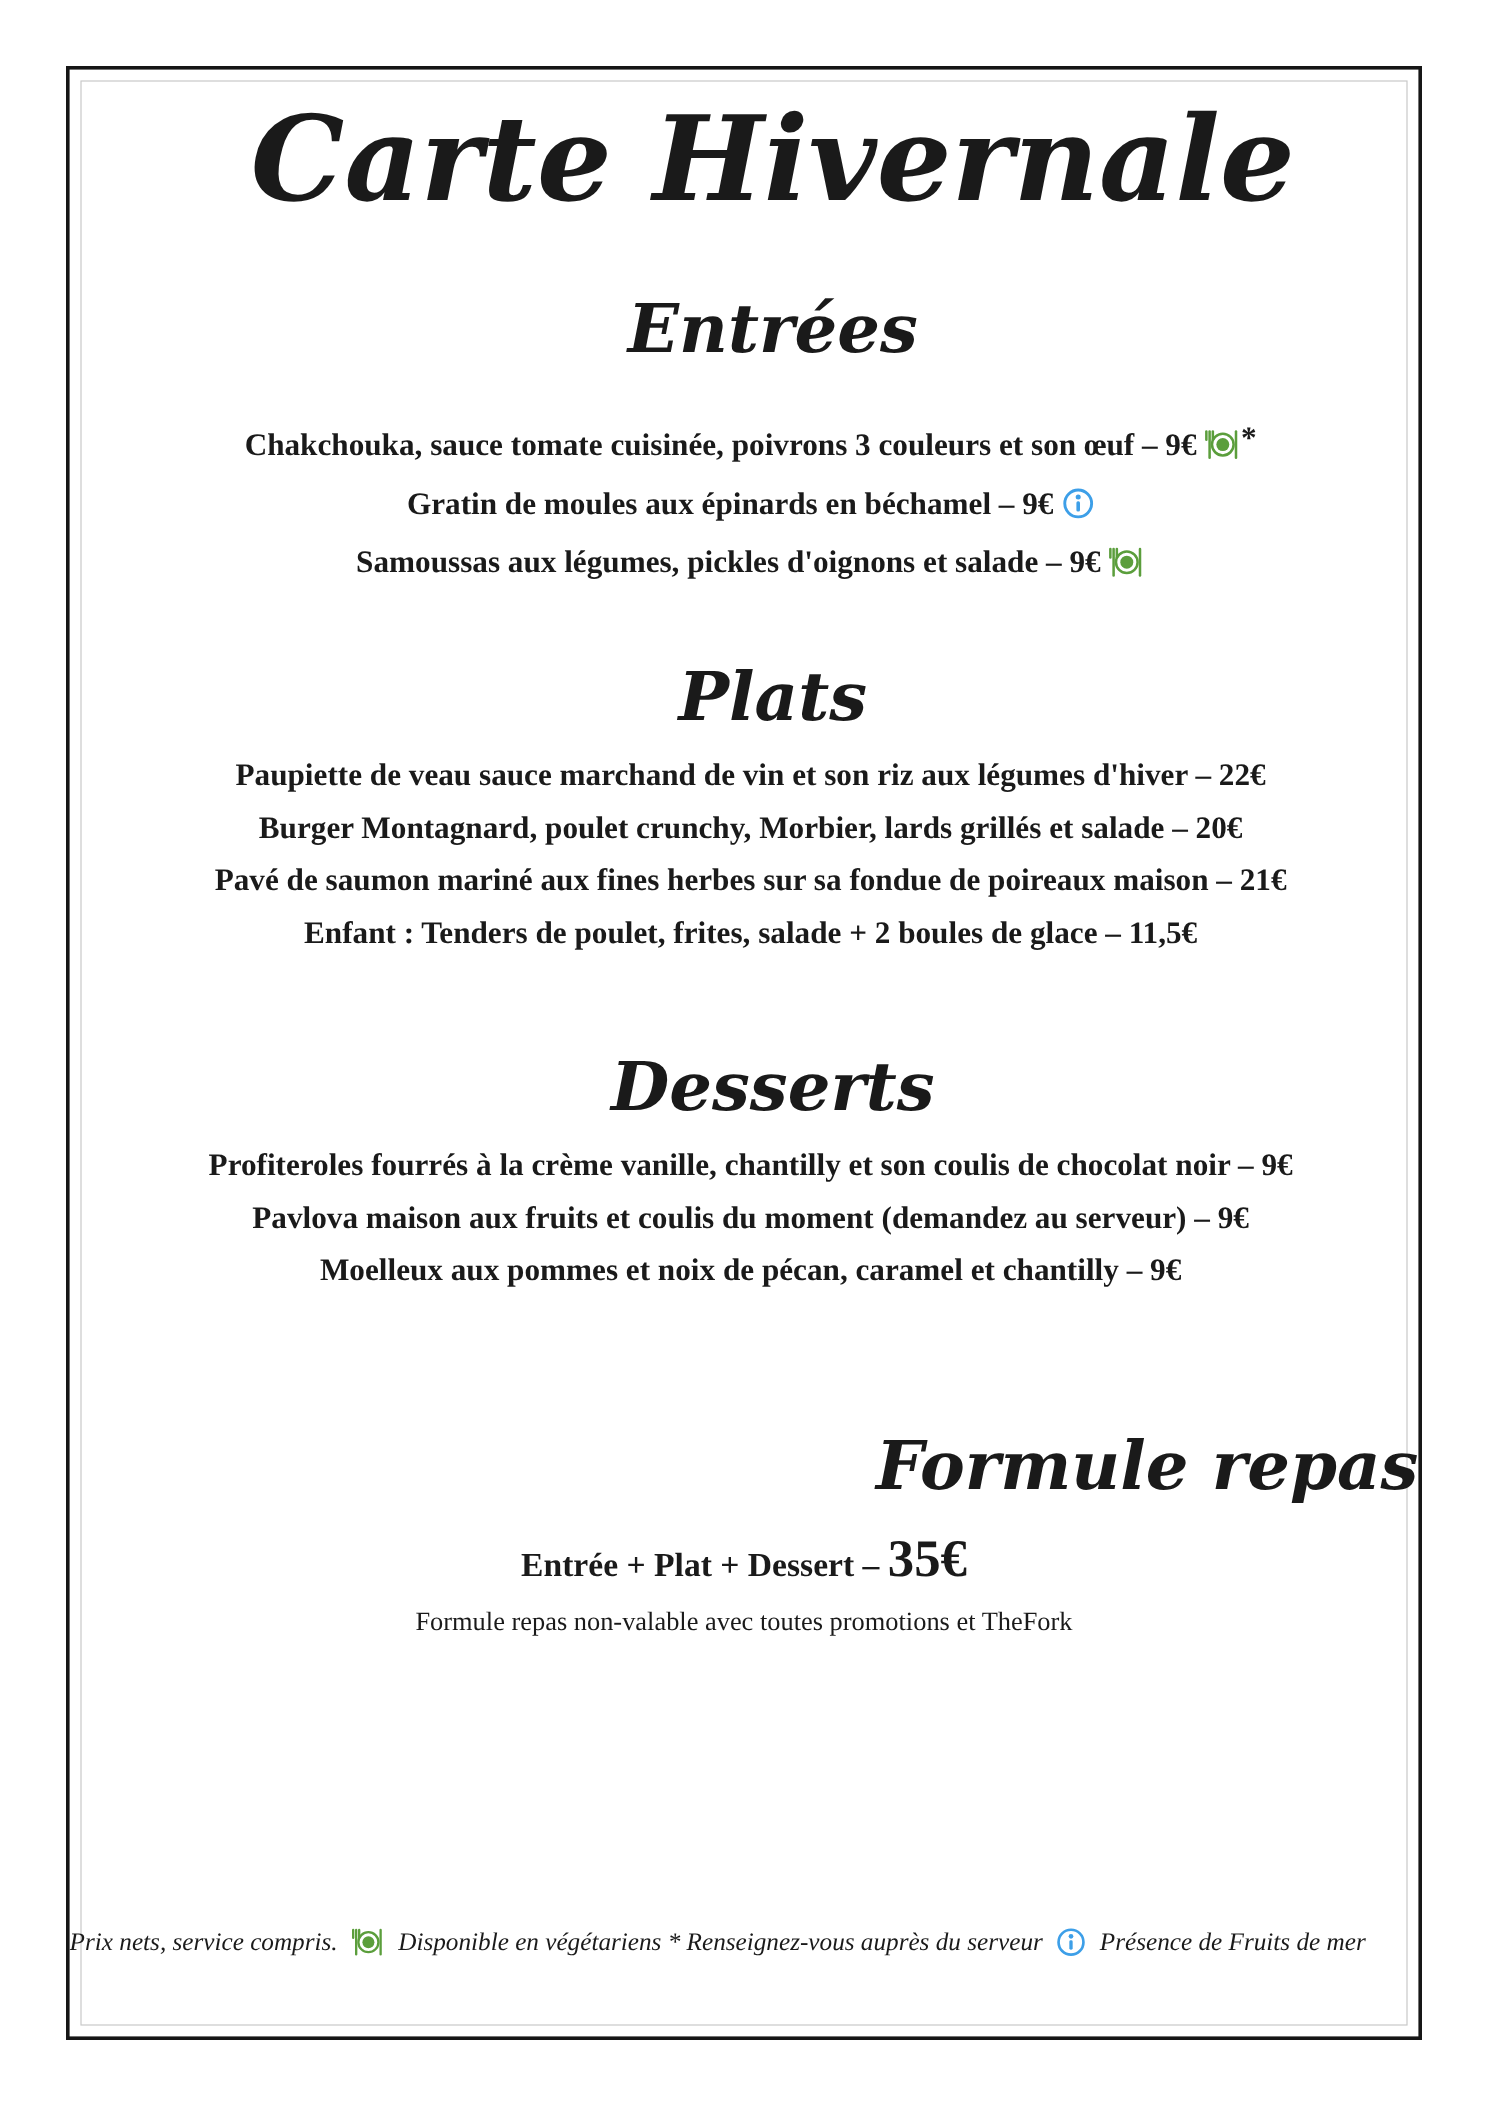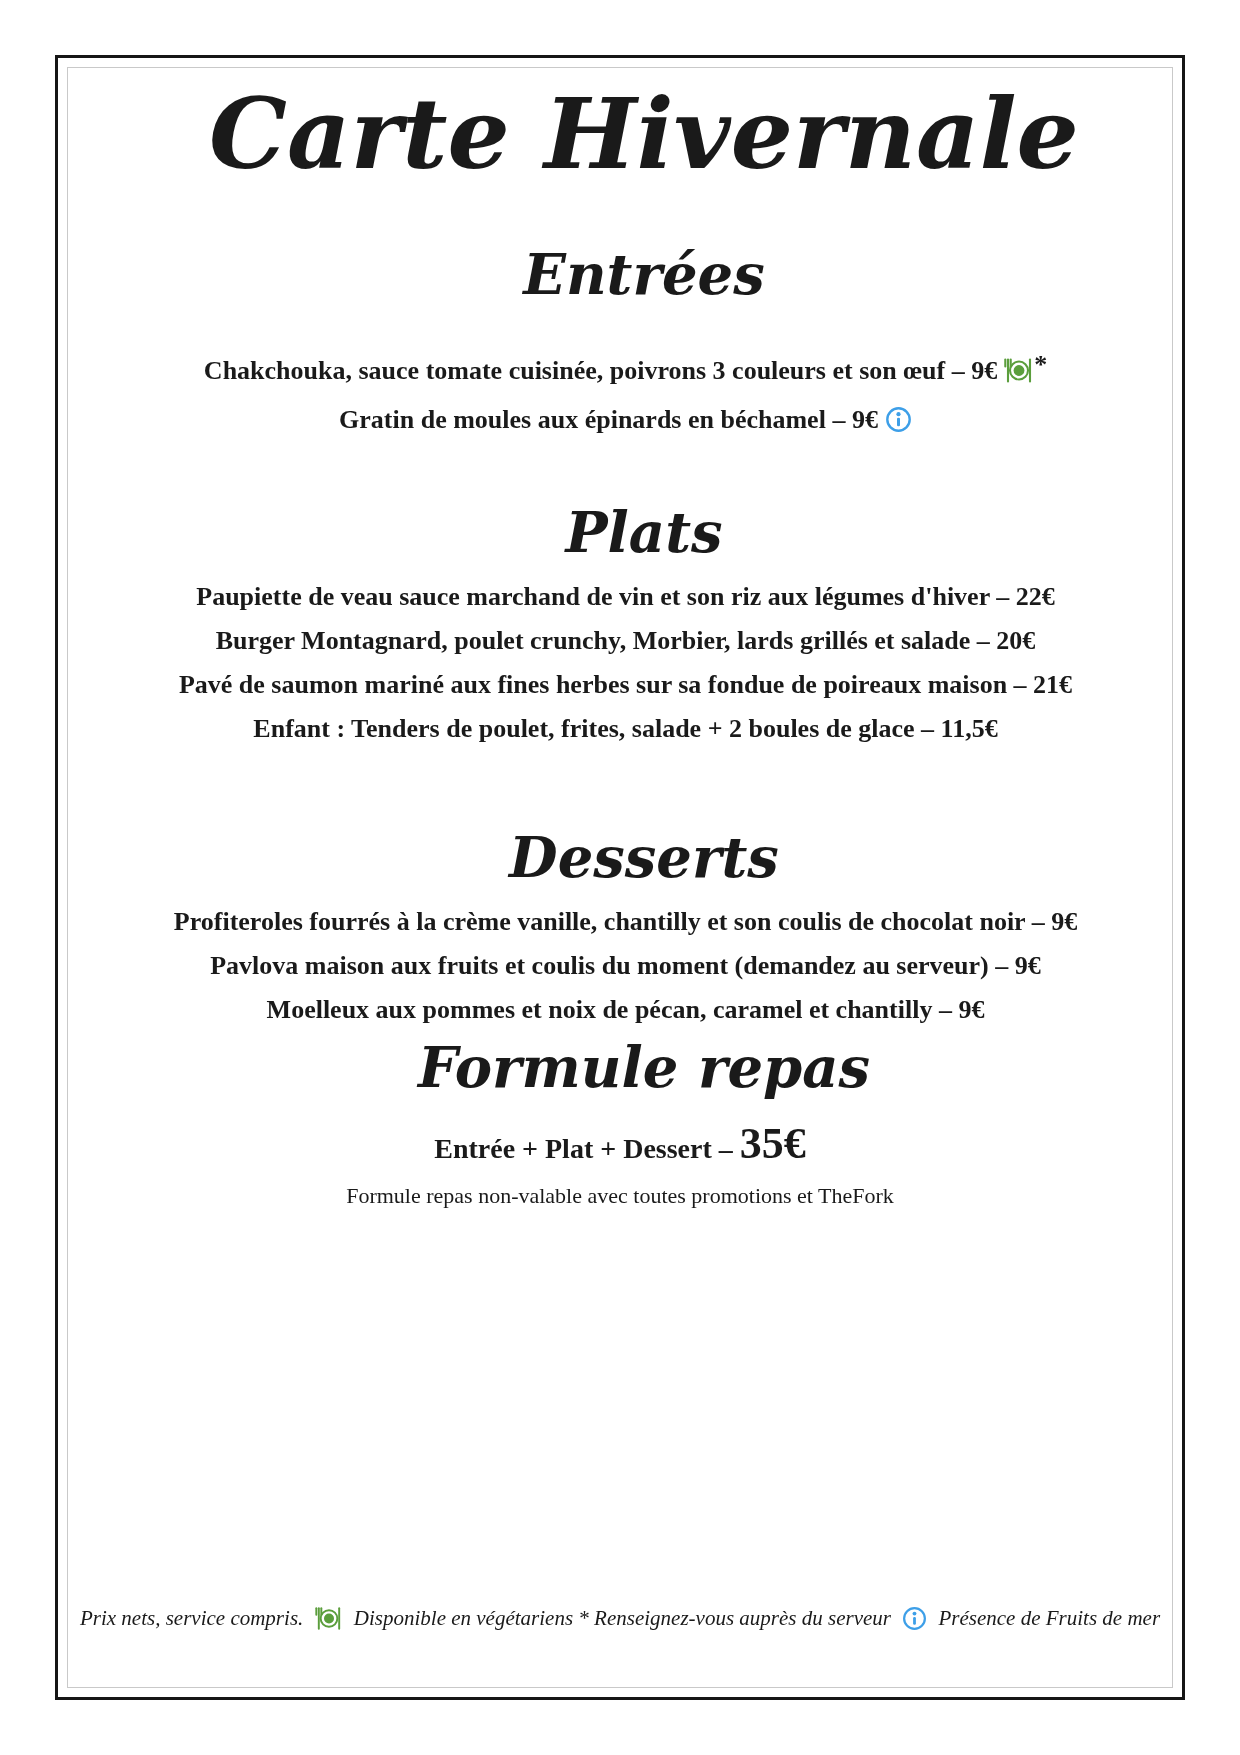"Samoussas aux légumes, pickles d'oignons" div.item { html: none -> <div> <span>Samoussas aux légumes, pickles d'oignons et salade – 9€</span><span><svg> <g> <line></line> <line></line> <line></line> <circle></circle> <line></line> </g> <circle></circle> </svg></span> </div> }
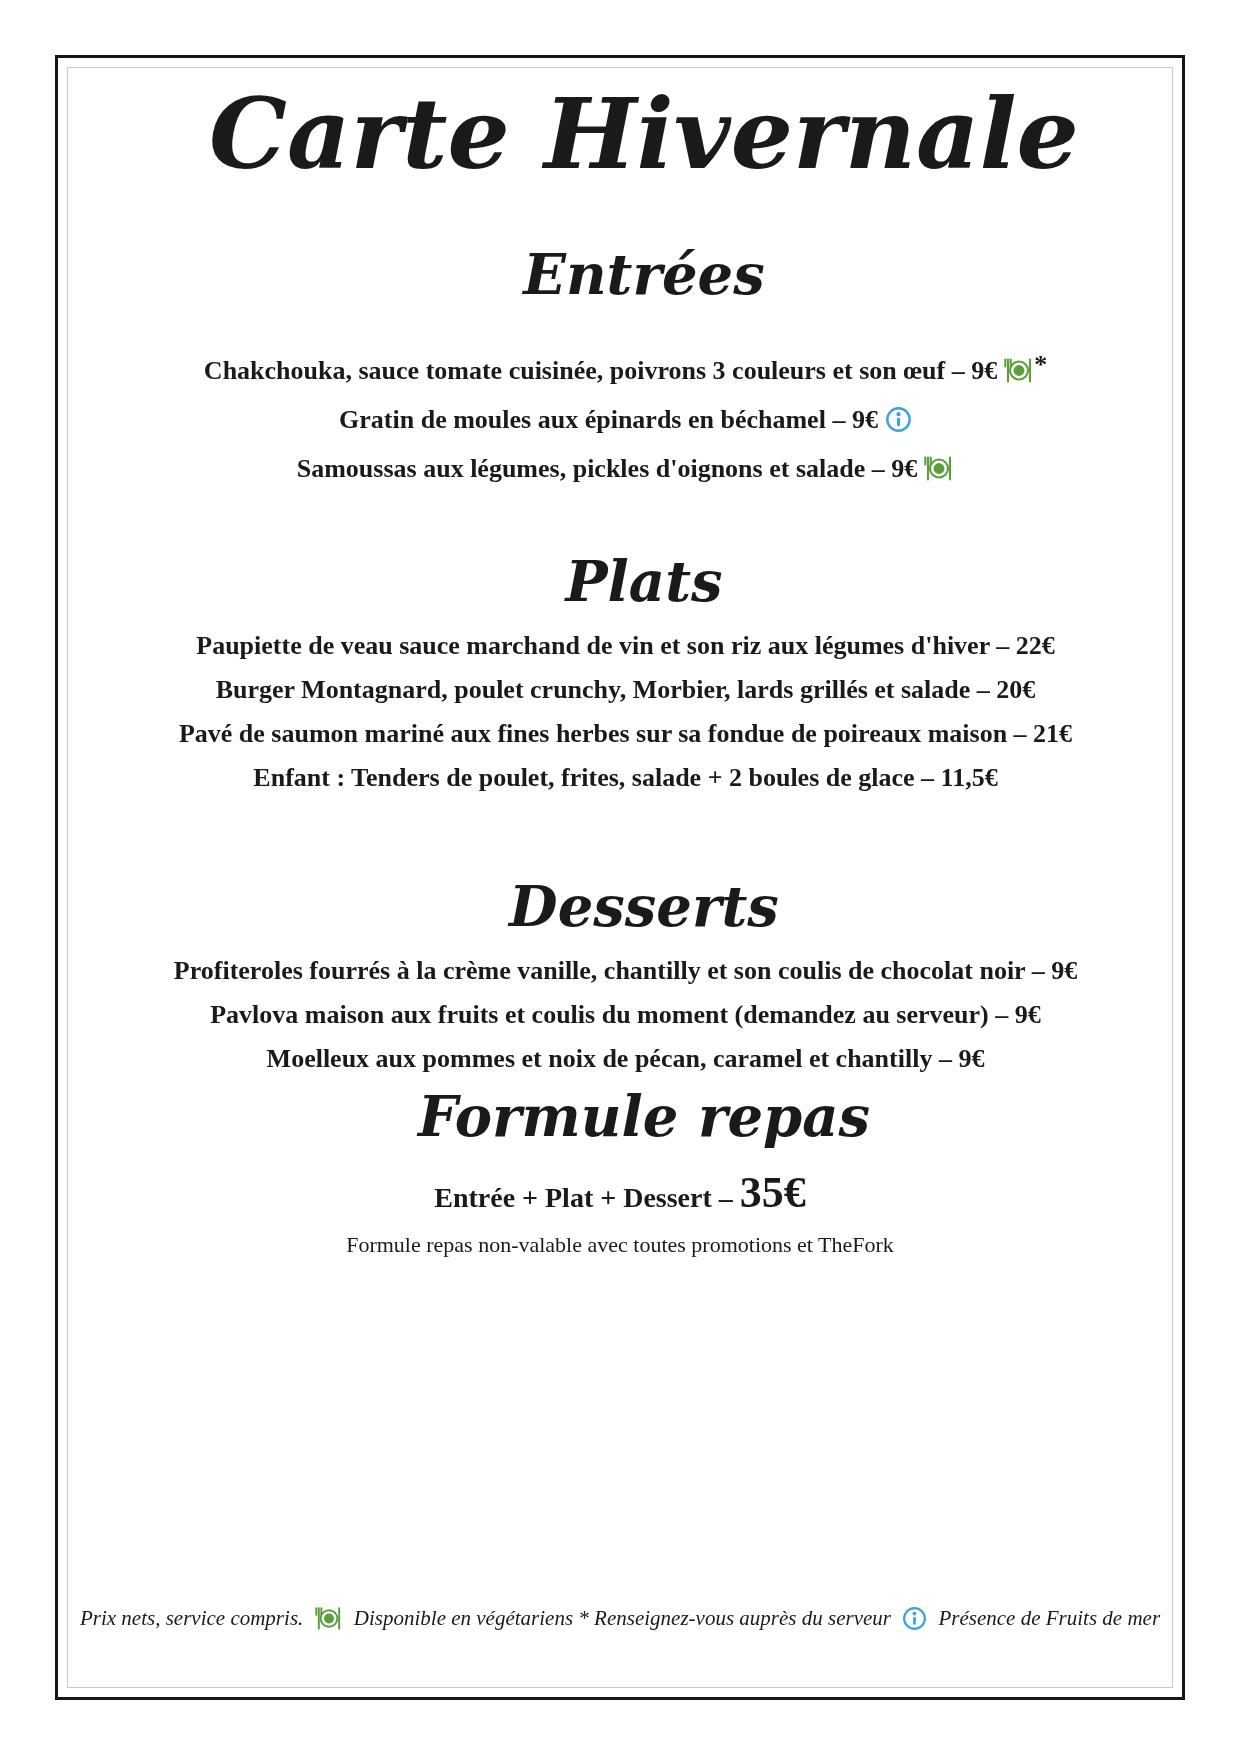"Formule repas" .h-formule { margin-top: none -> 106px; text-align: none -> right }
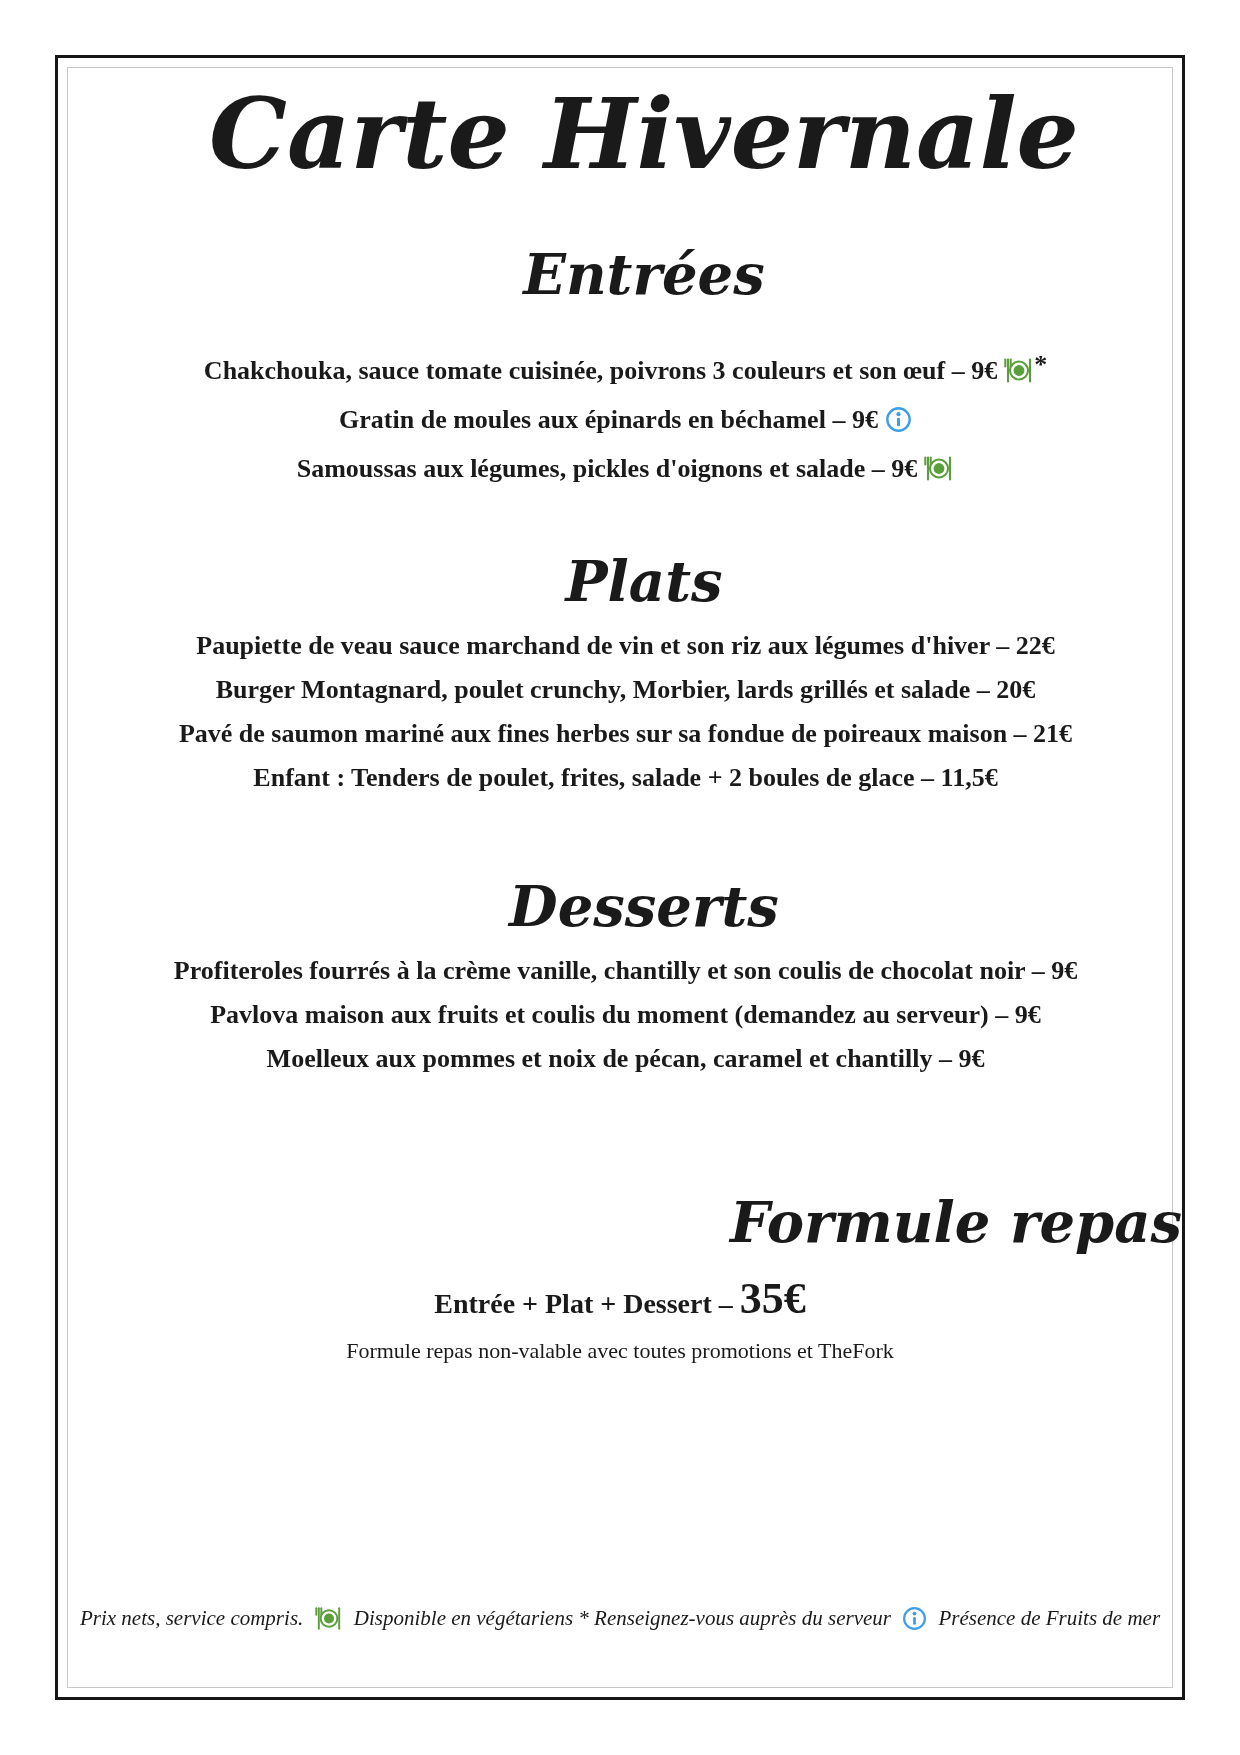"Prix nets, service compris. Disponible" .footer { text-align: center -> left }
